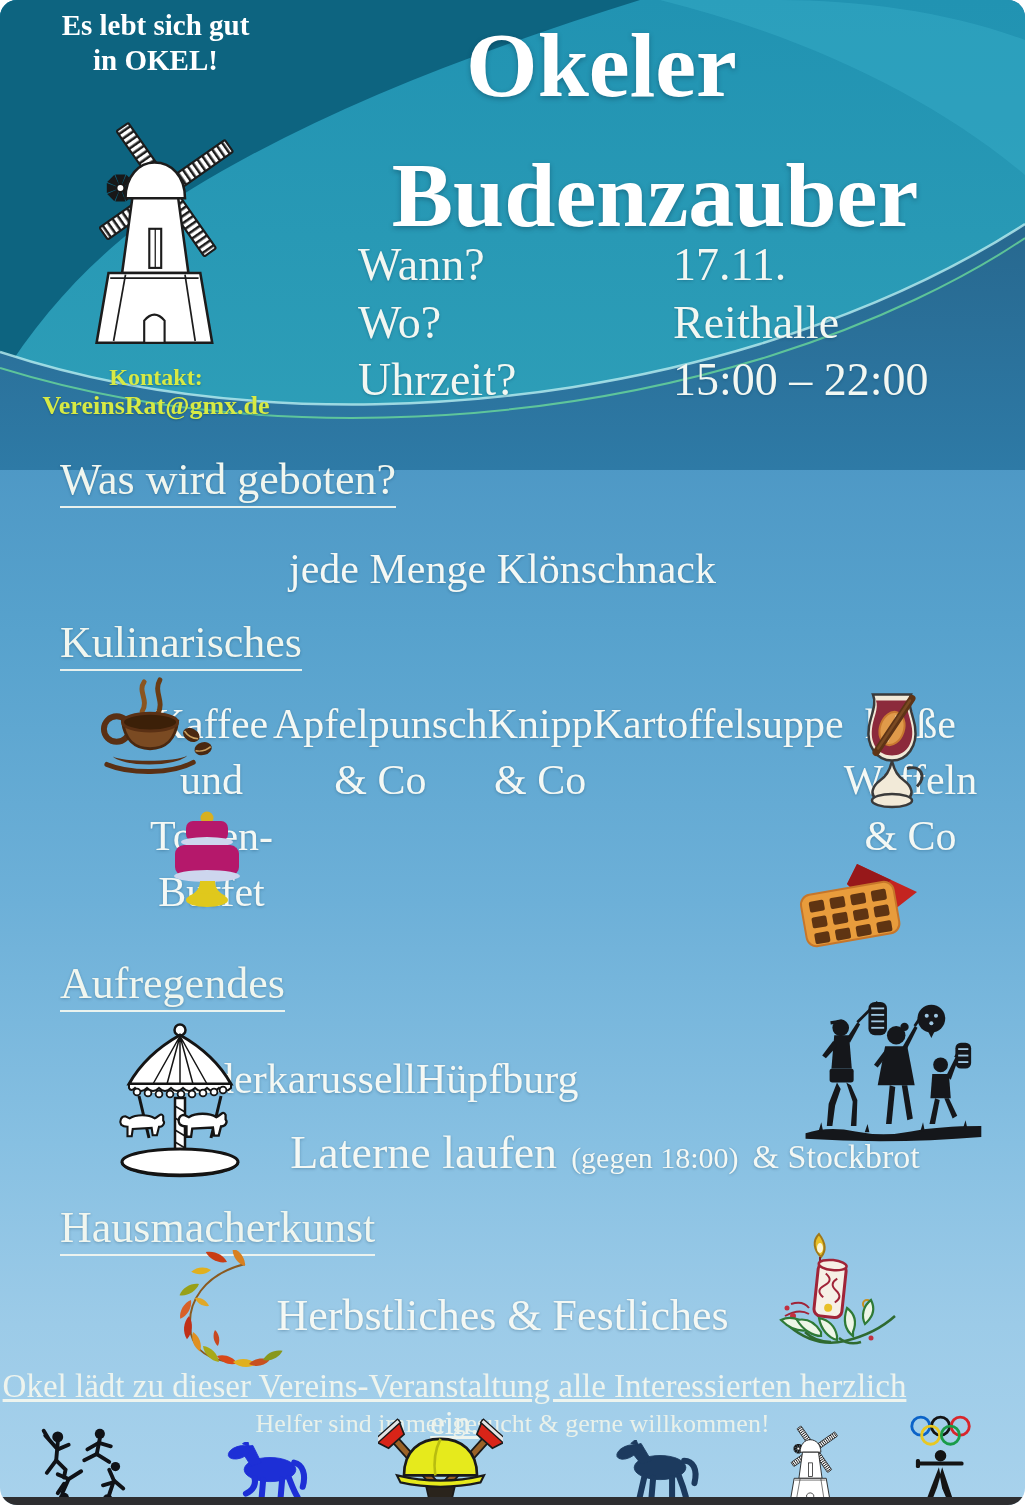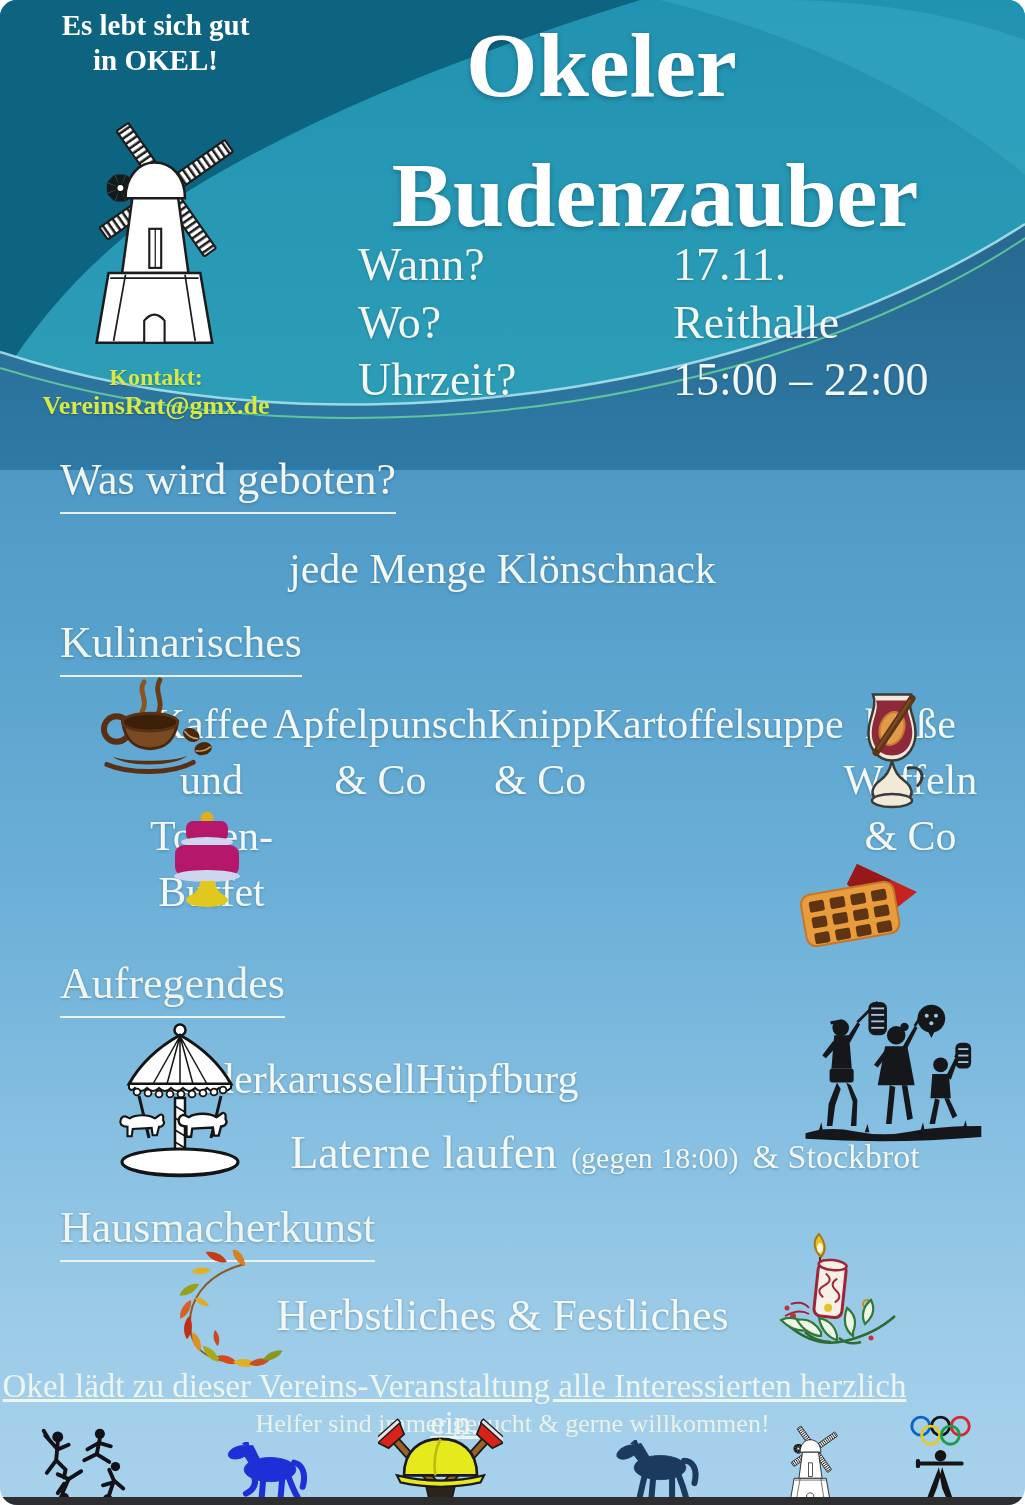"Was wird geboten?" .h2 { padding-bottom: 10px -> 4px }
